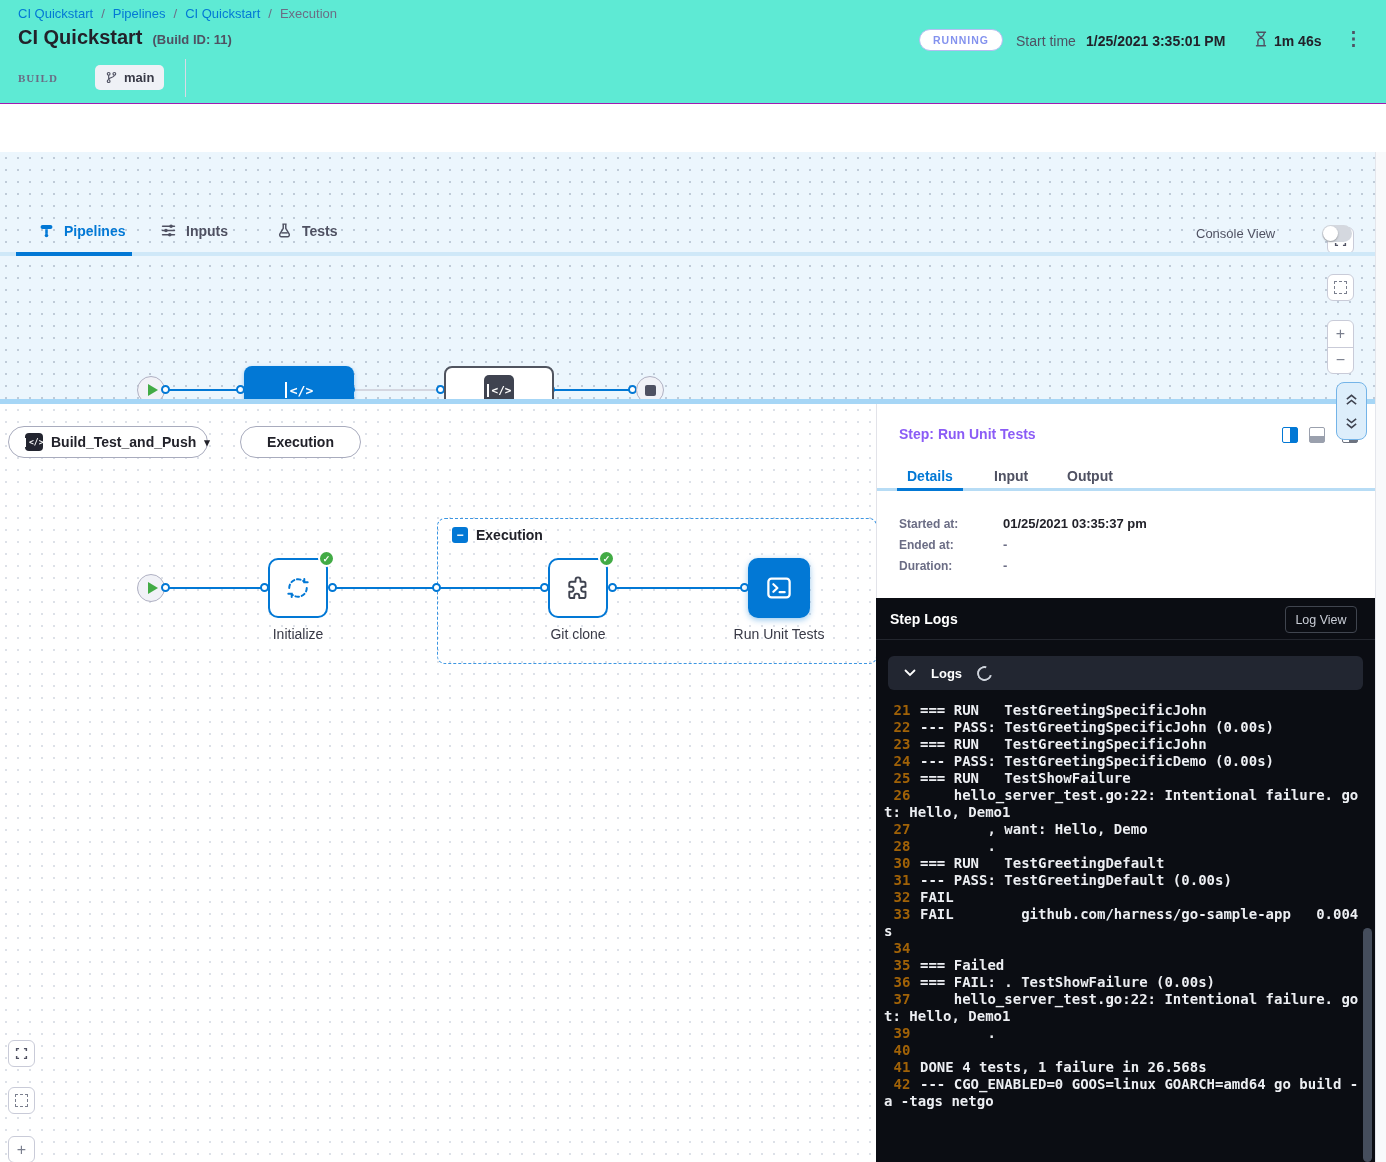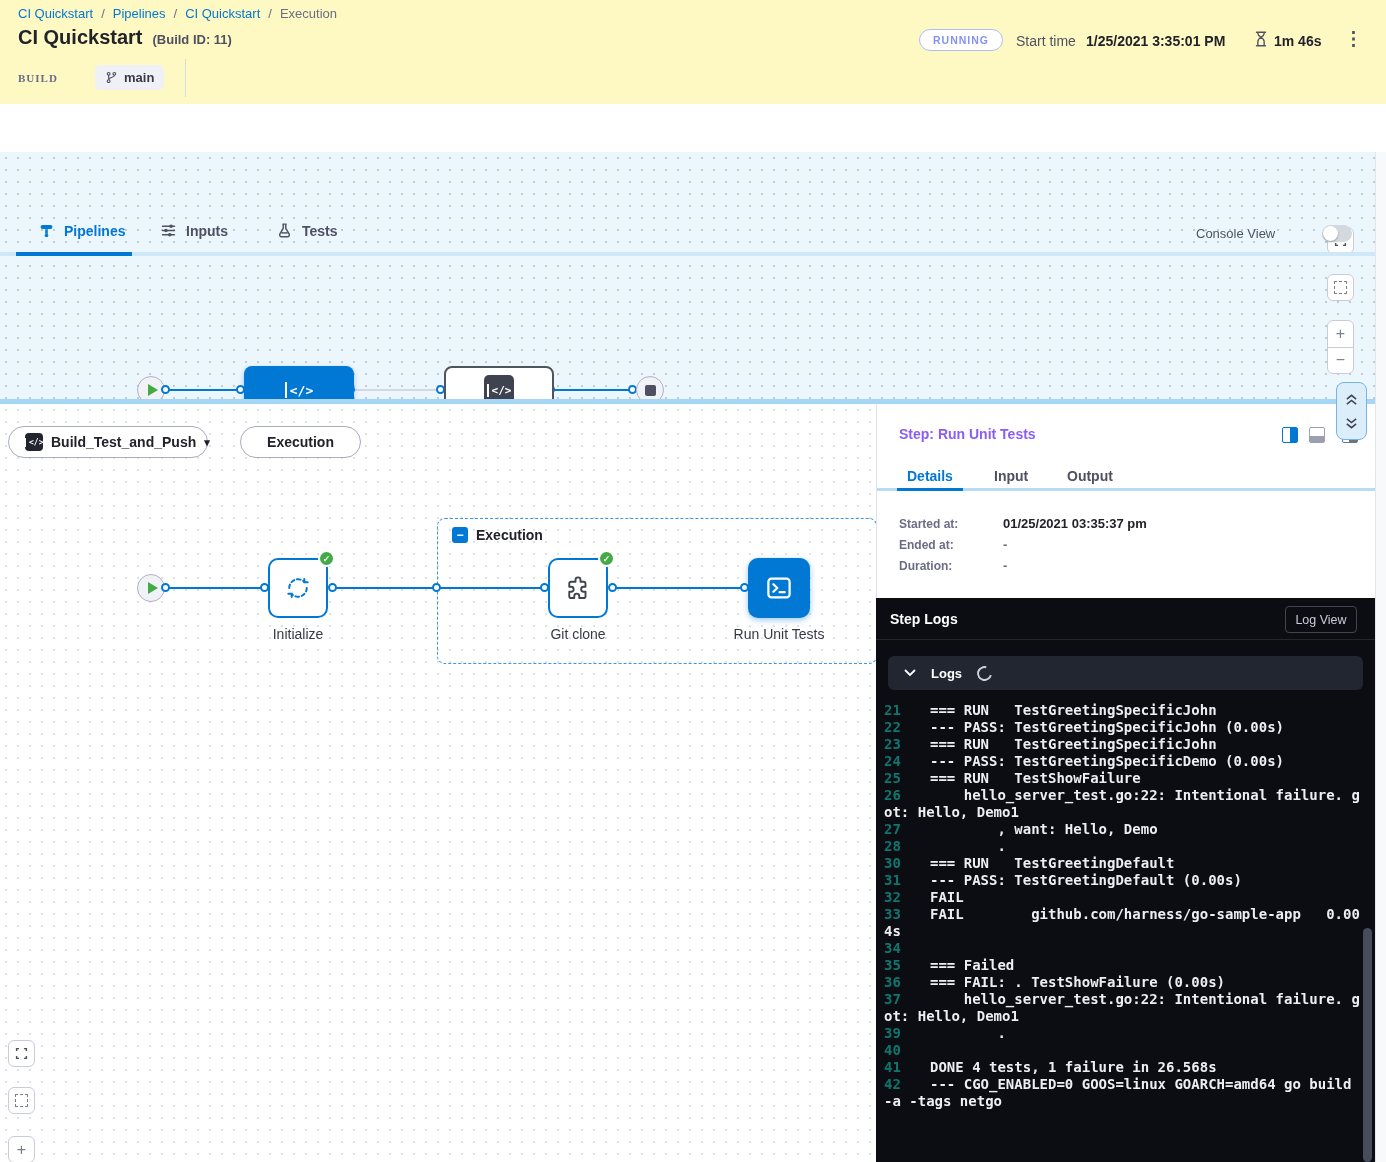"CI Quickstart" .topbar { background: #fef9c3 -> #5eead4; border-bottom: 1px solid #a21caf -> 5px solid #a21caf }
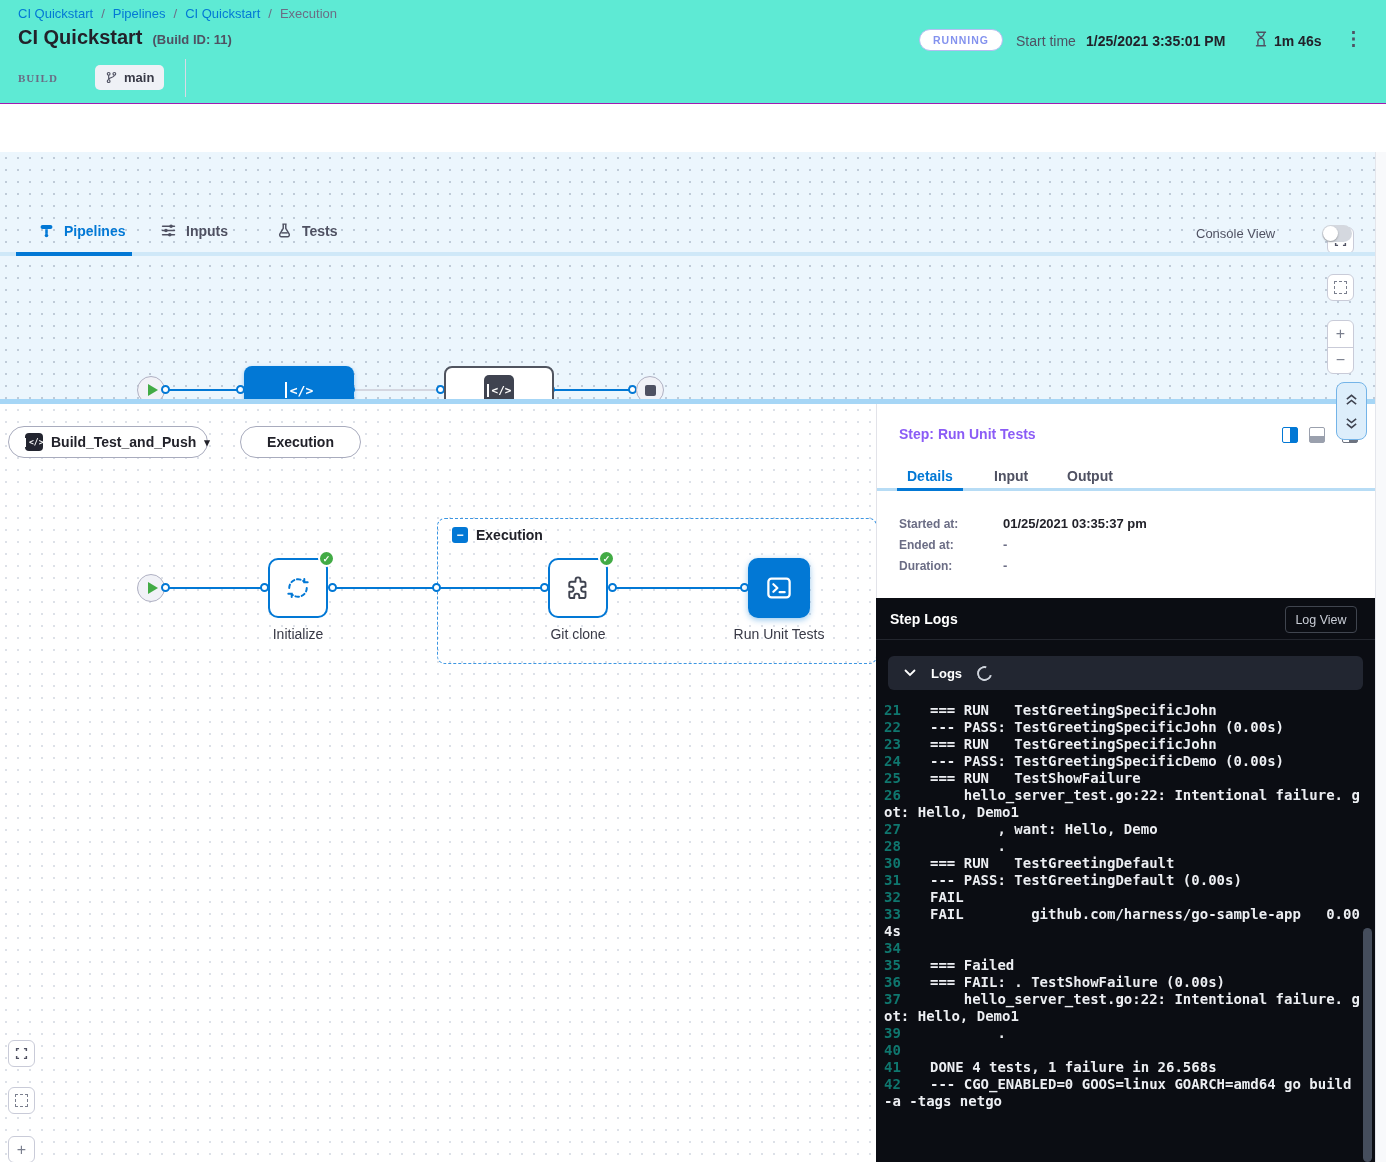"21" .log-line .ln { color: #0f766e -> #a16207; margin-right: 10px -> none; text-align: left -> center }
